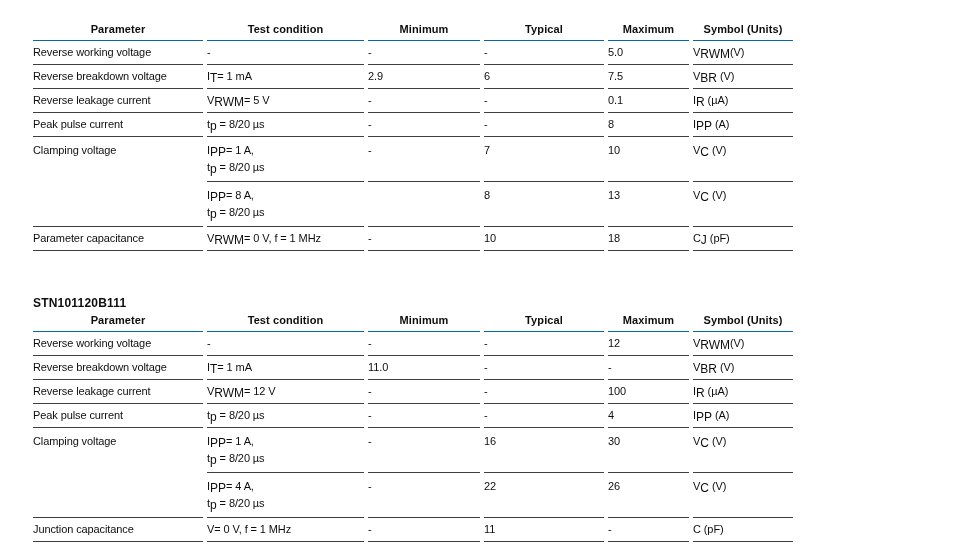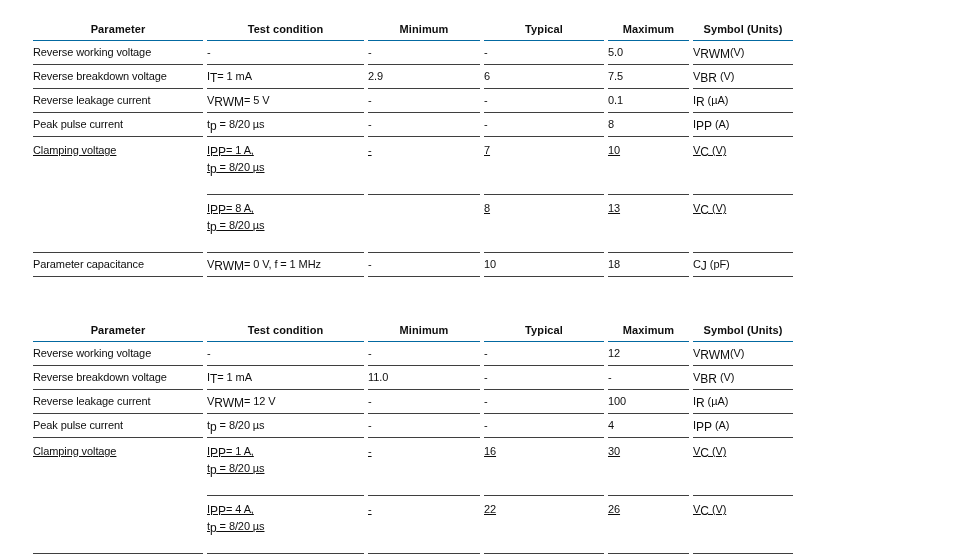"Clamping voltage" .tbl tr.ml td { padding-bottom: 18px -> 5px; text-decoration: underline -> none }
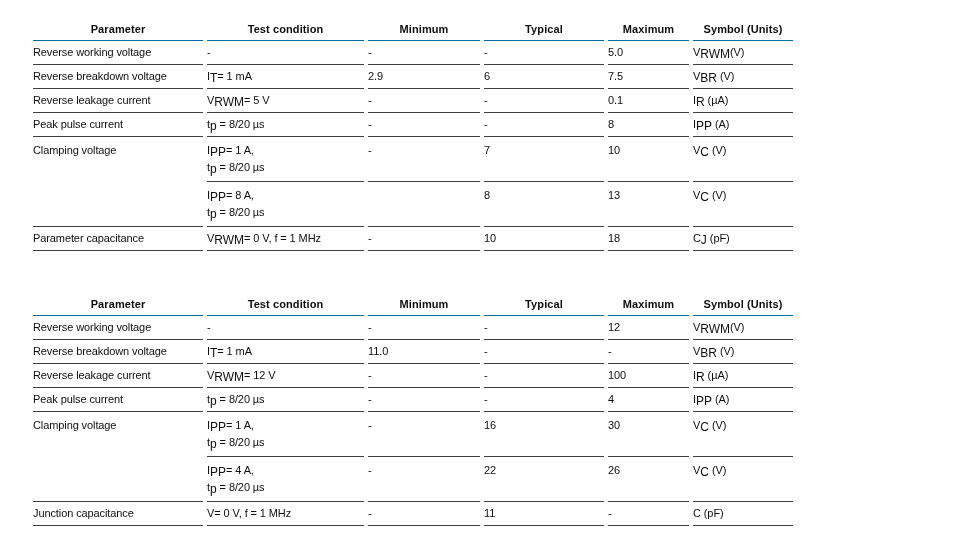"STN101120B111" div.tbl-title { html: none -> <div>STN101120B111</div> }
